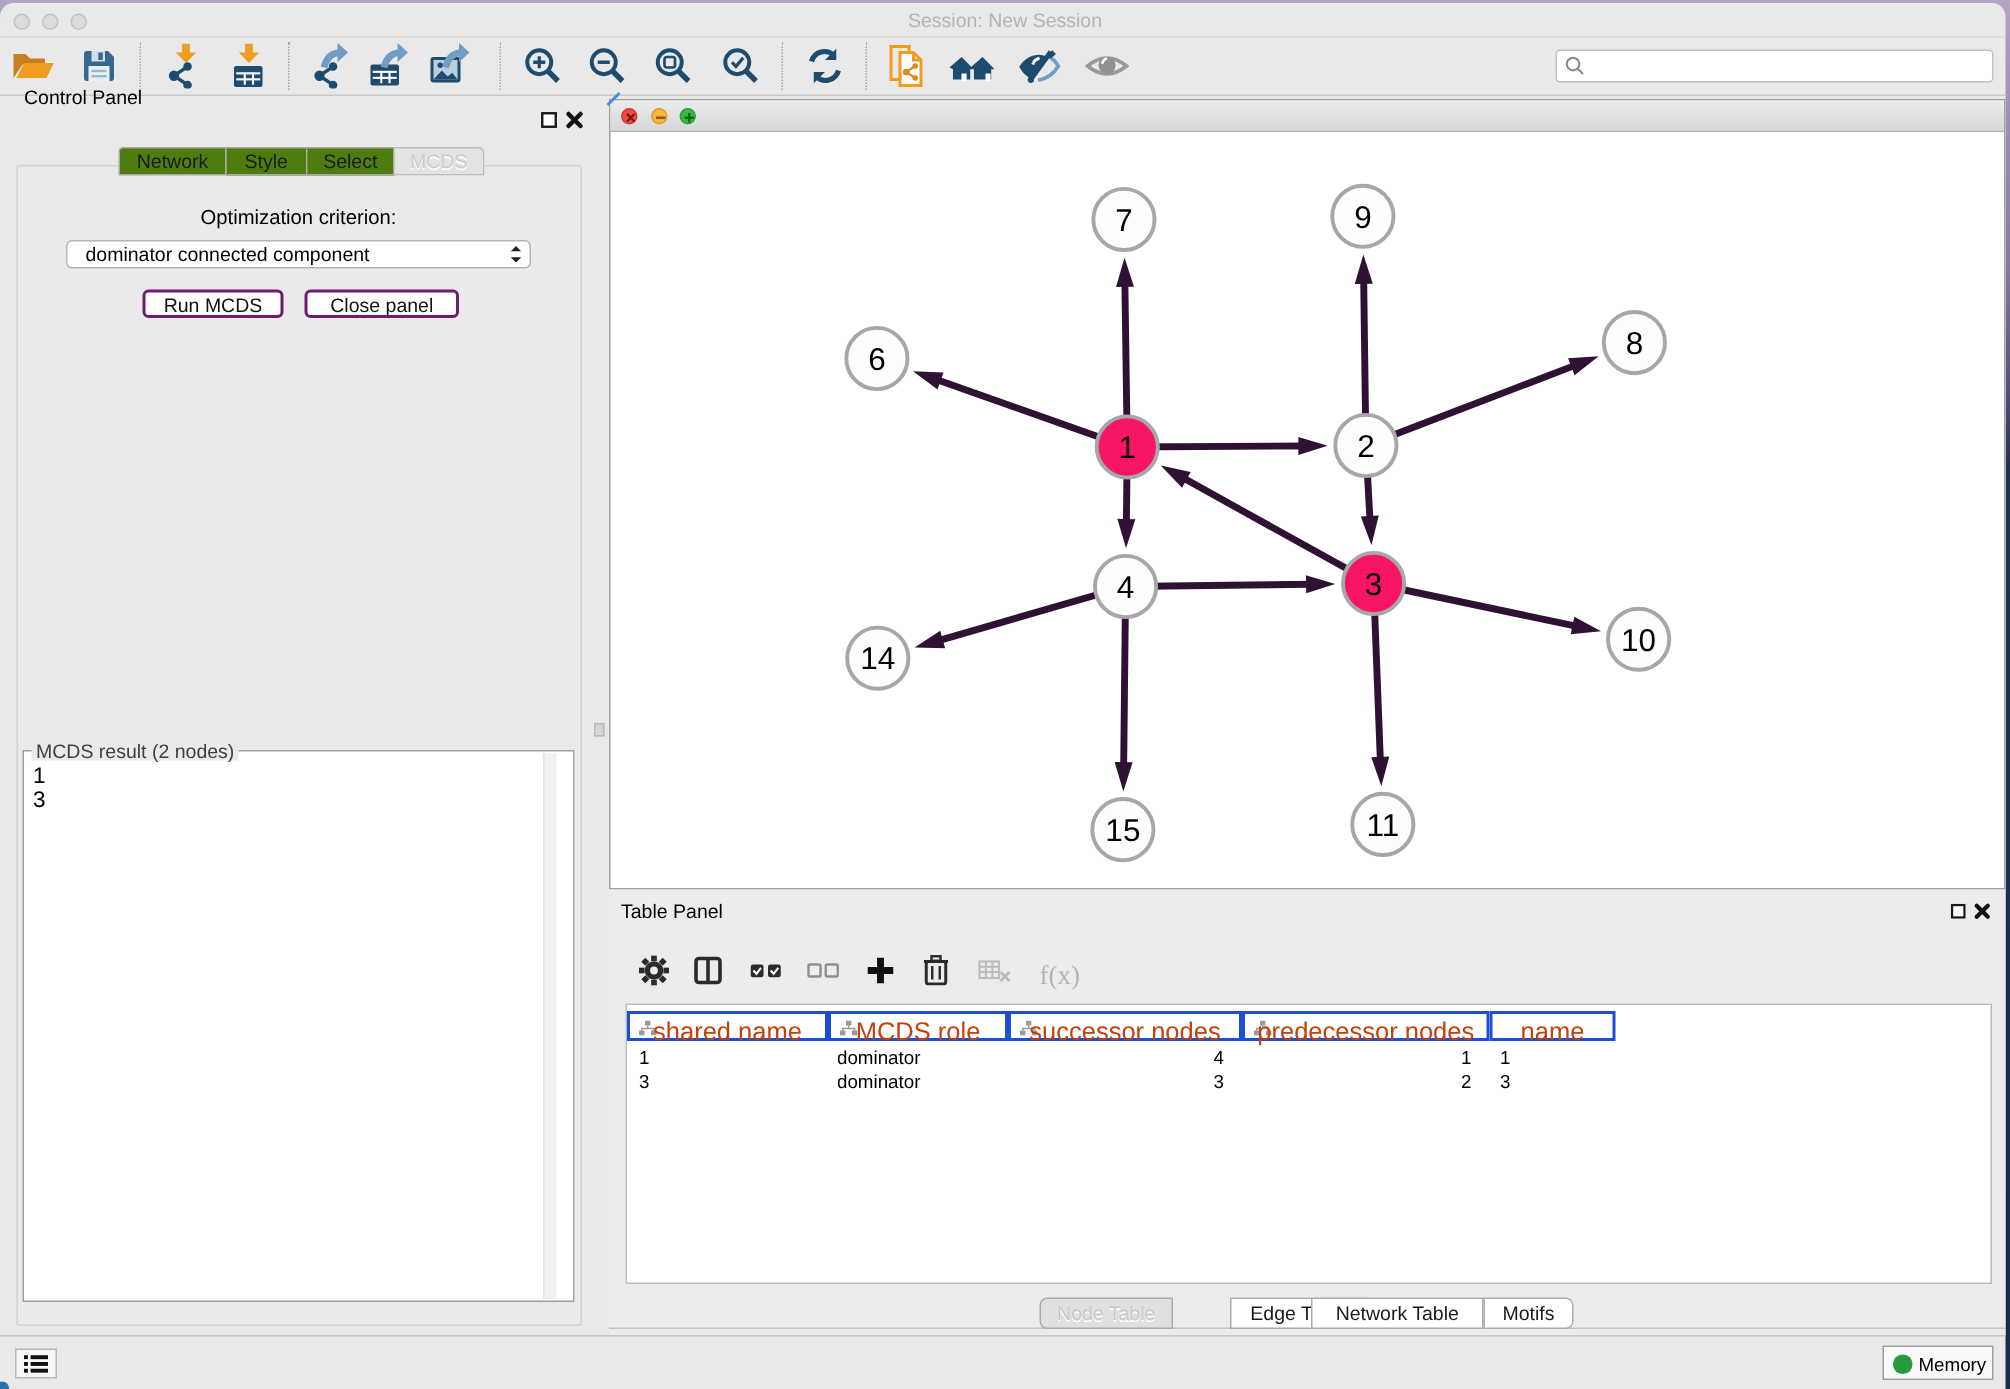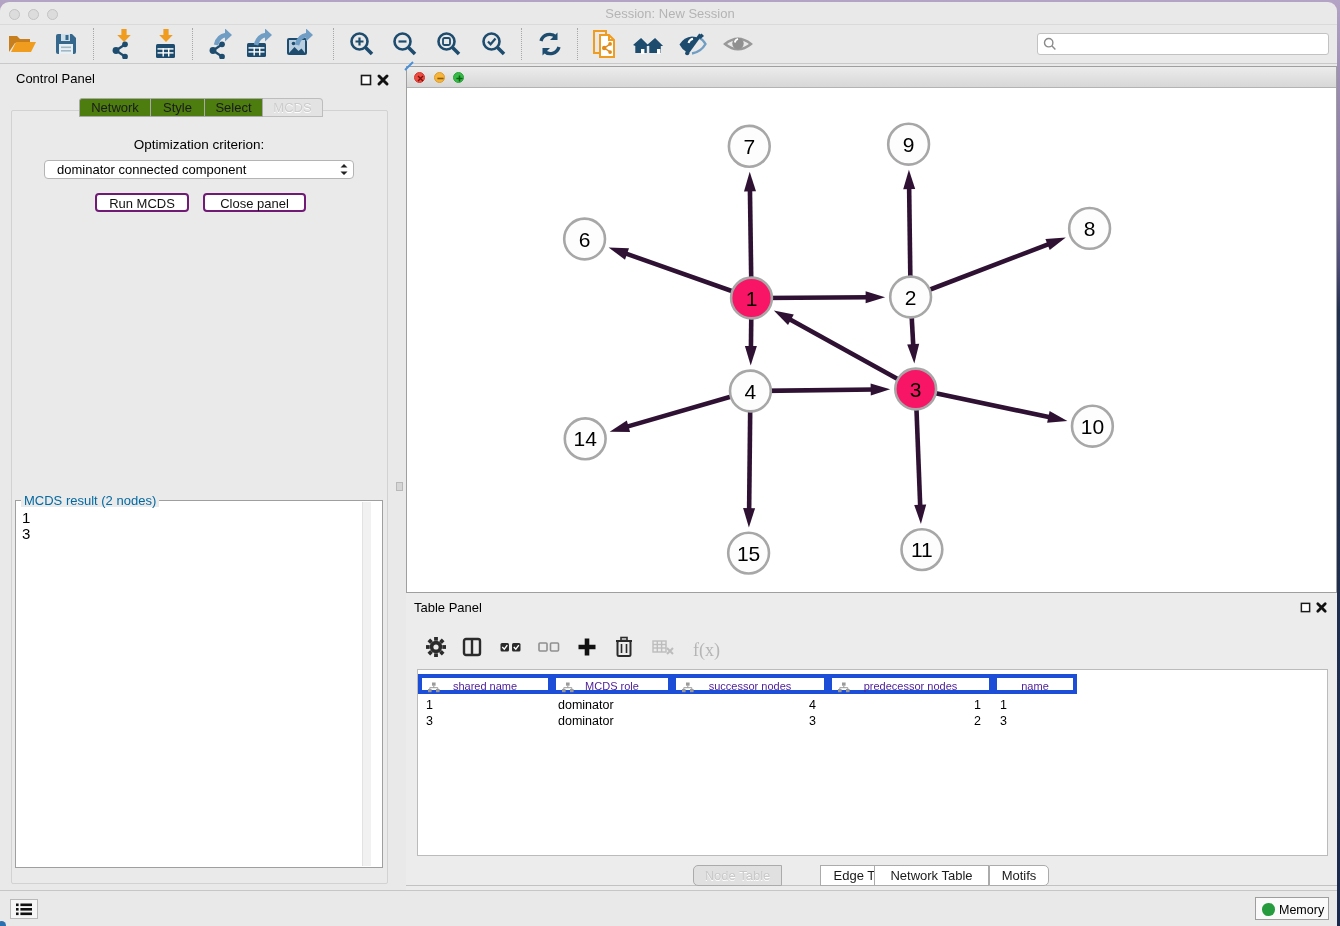"Control Panel" div.abs { top: 71px -> 57px }
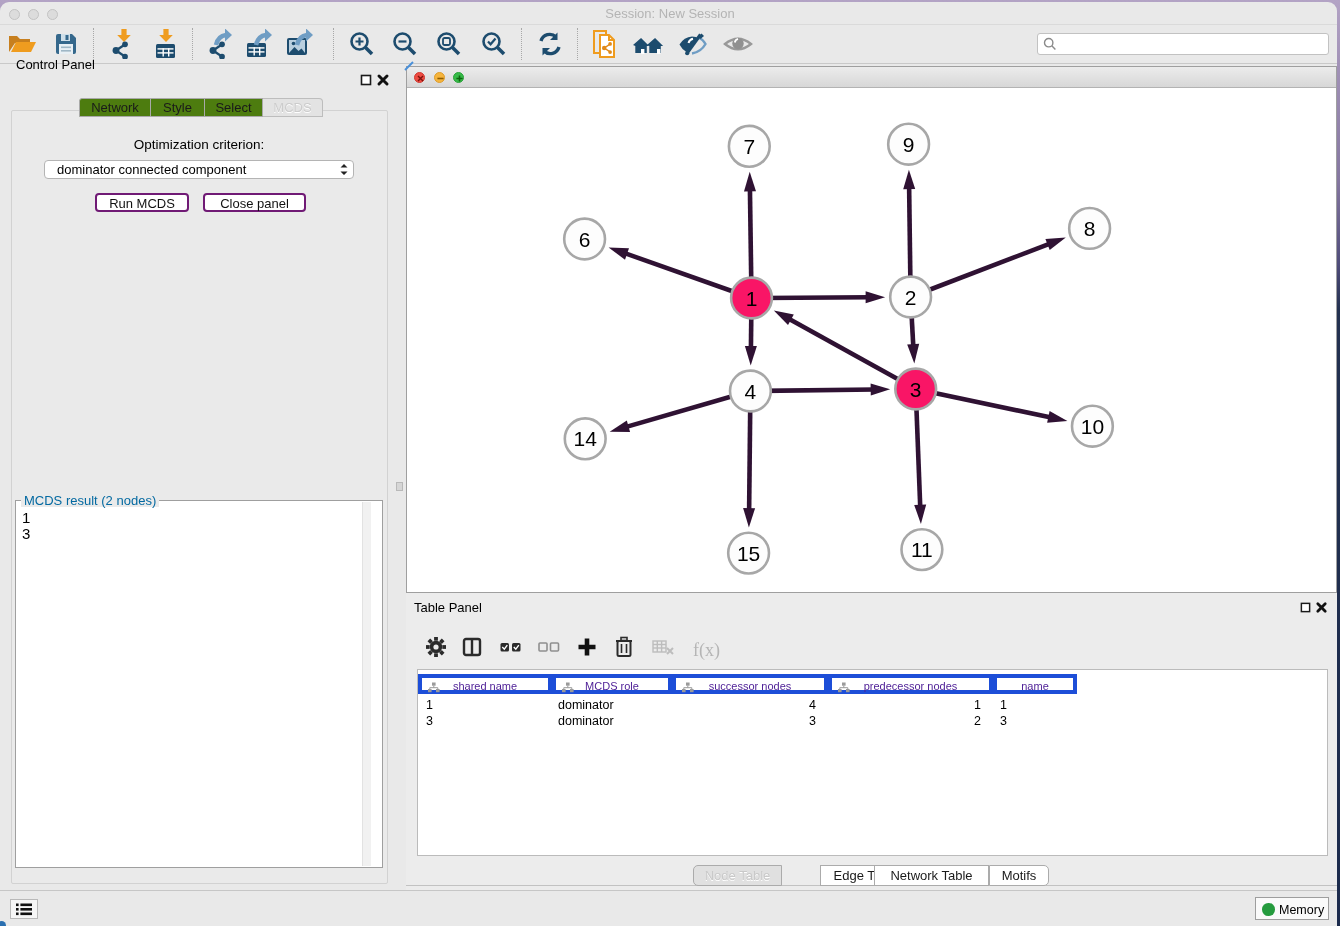"MCDS result (2 nodes)" div.abs { color: #0369a1 -> #404040 }
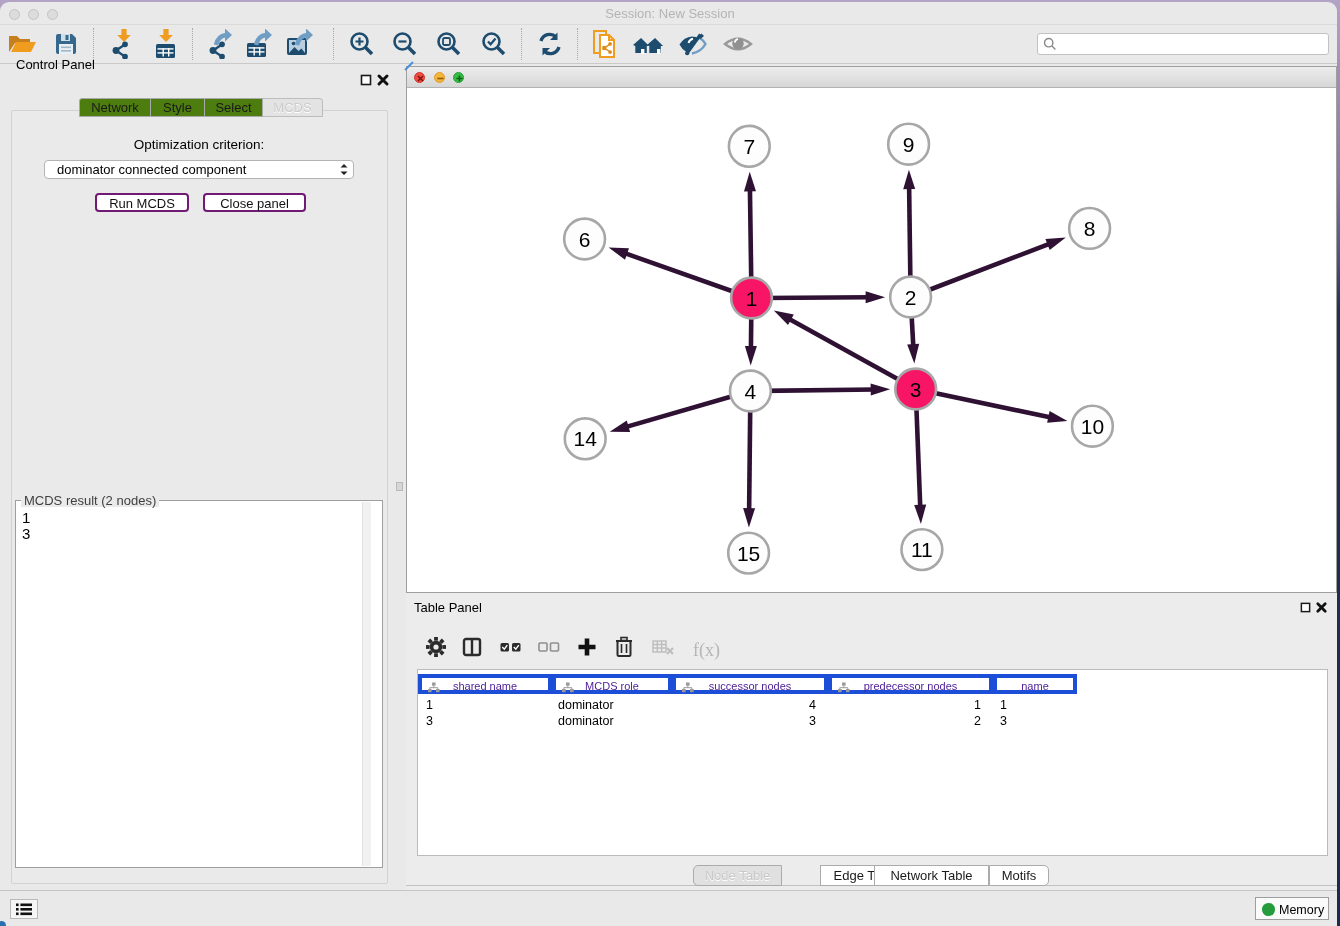"shared name" .hdrcell { border: 4px solid #1d4ed8 -> 2px solid #1d4ed8; color: #4c1d95 -> #c2410c; font-size: 11px -> 17px }
